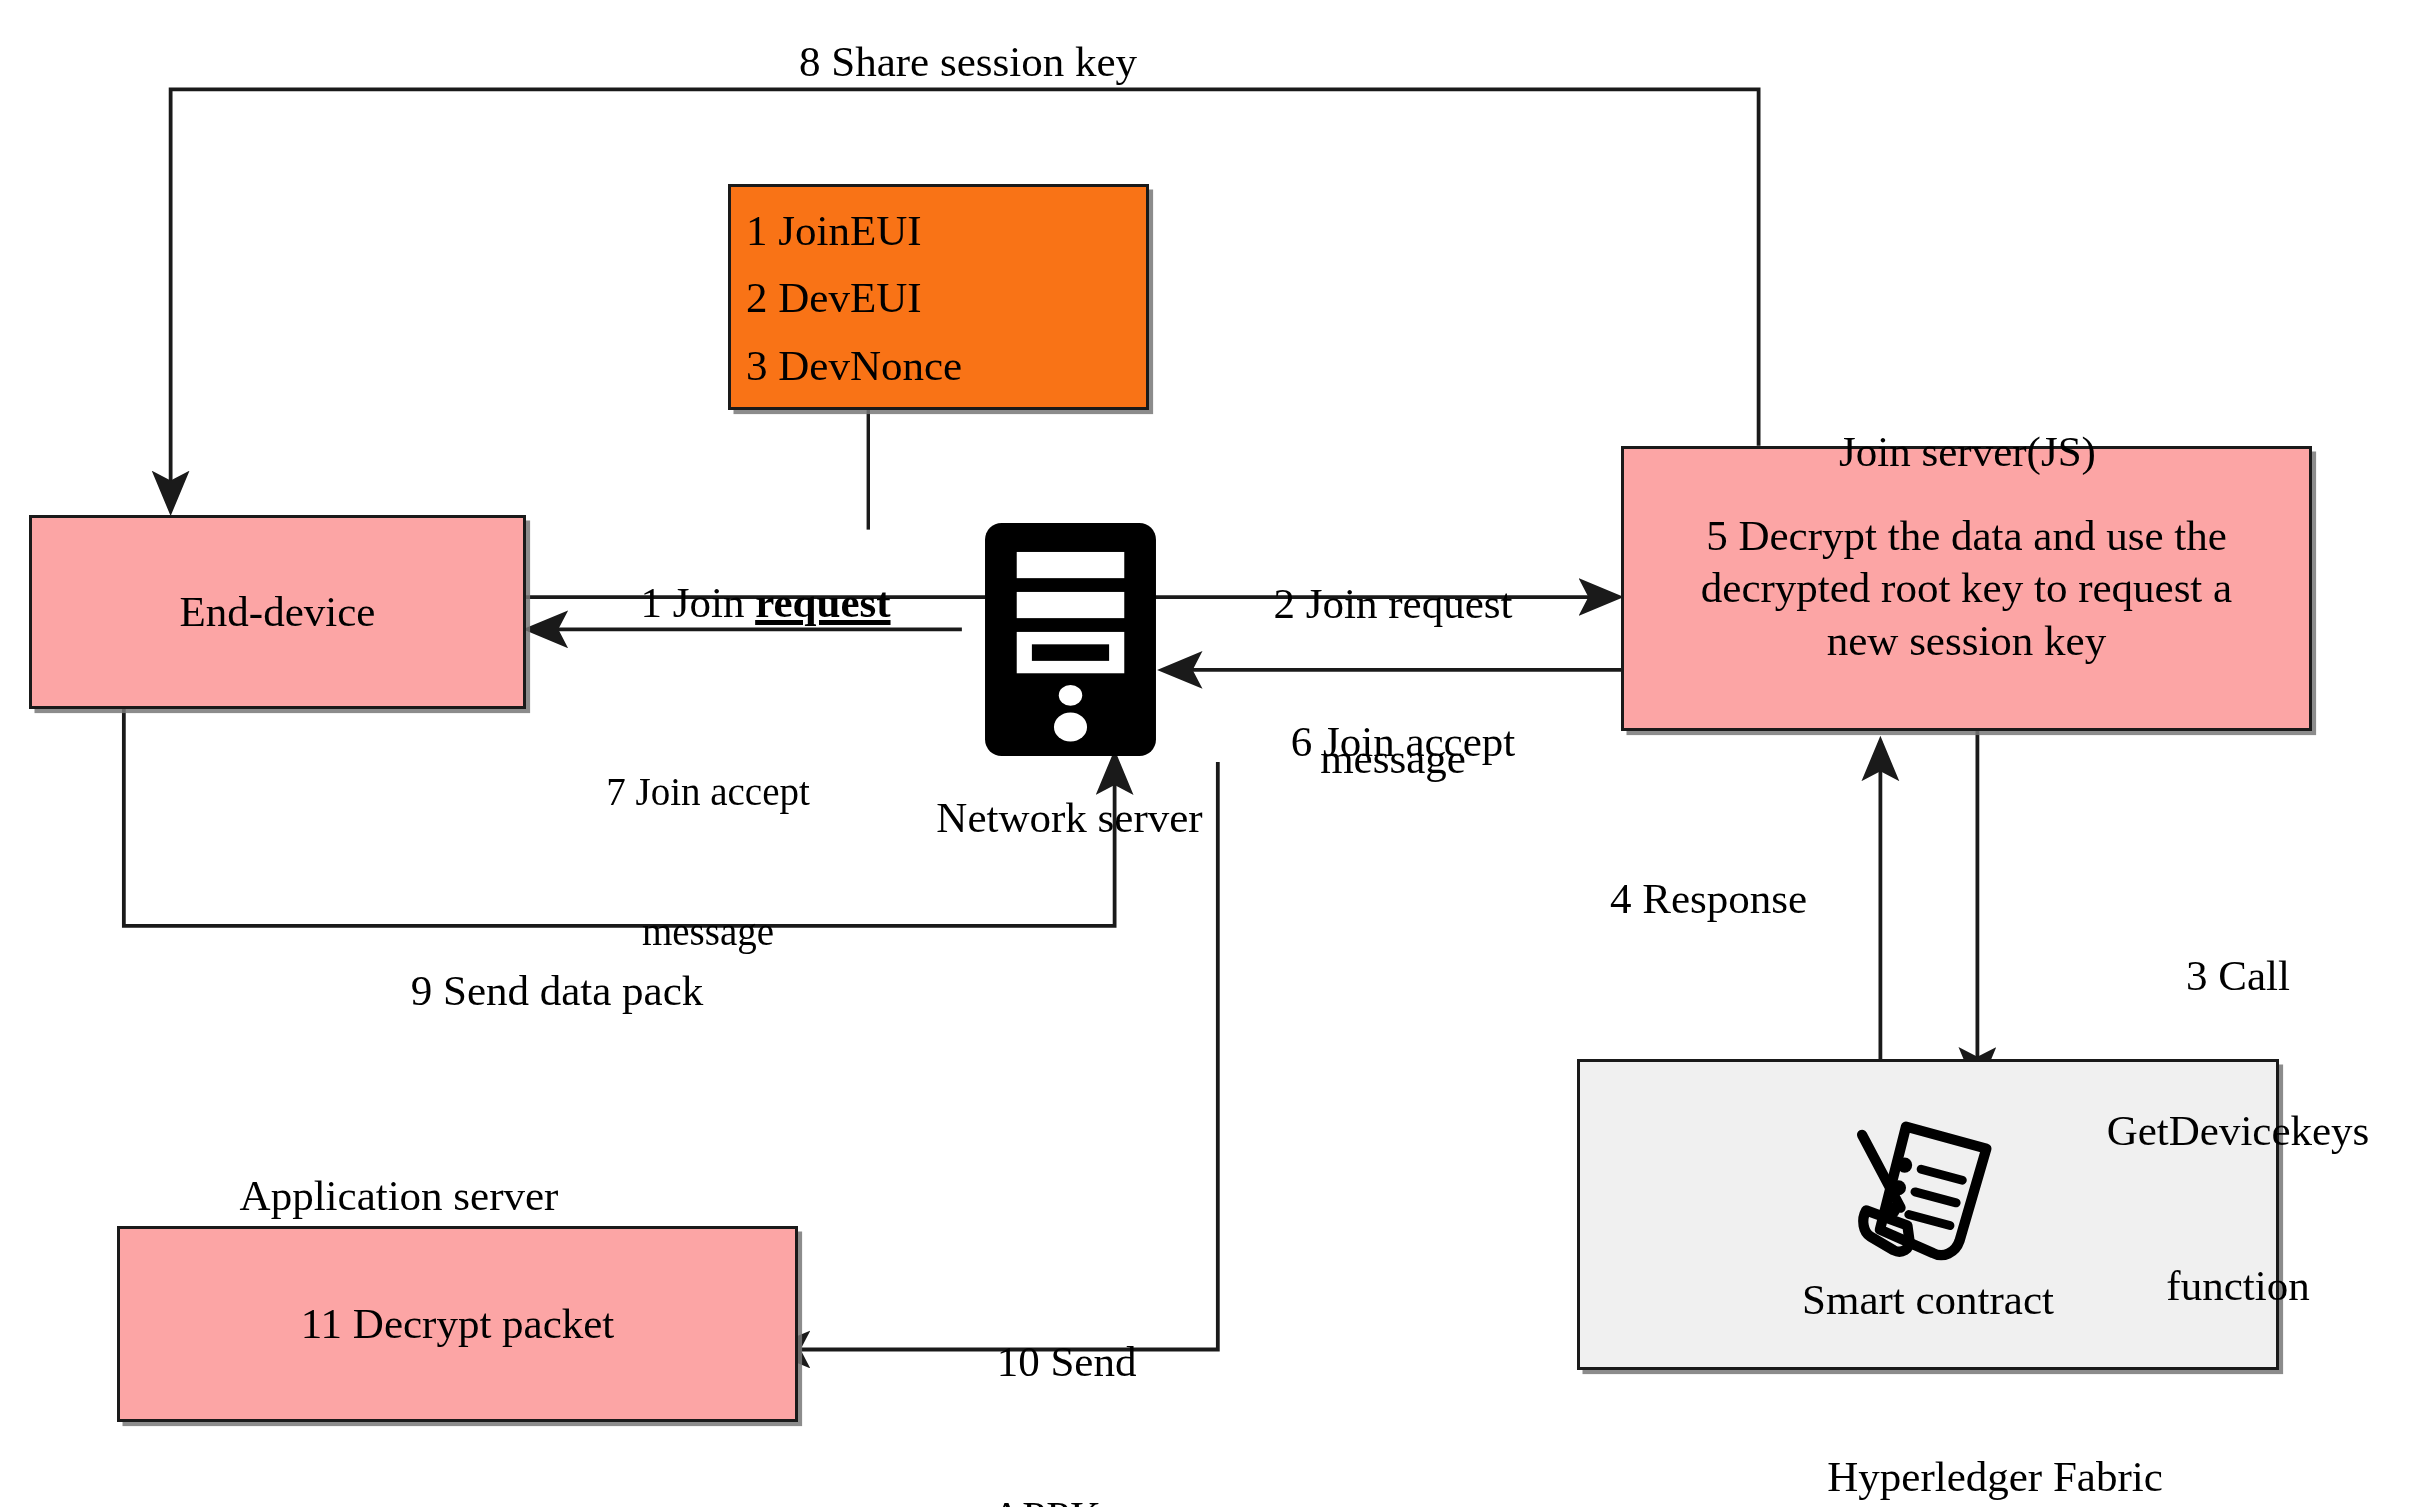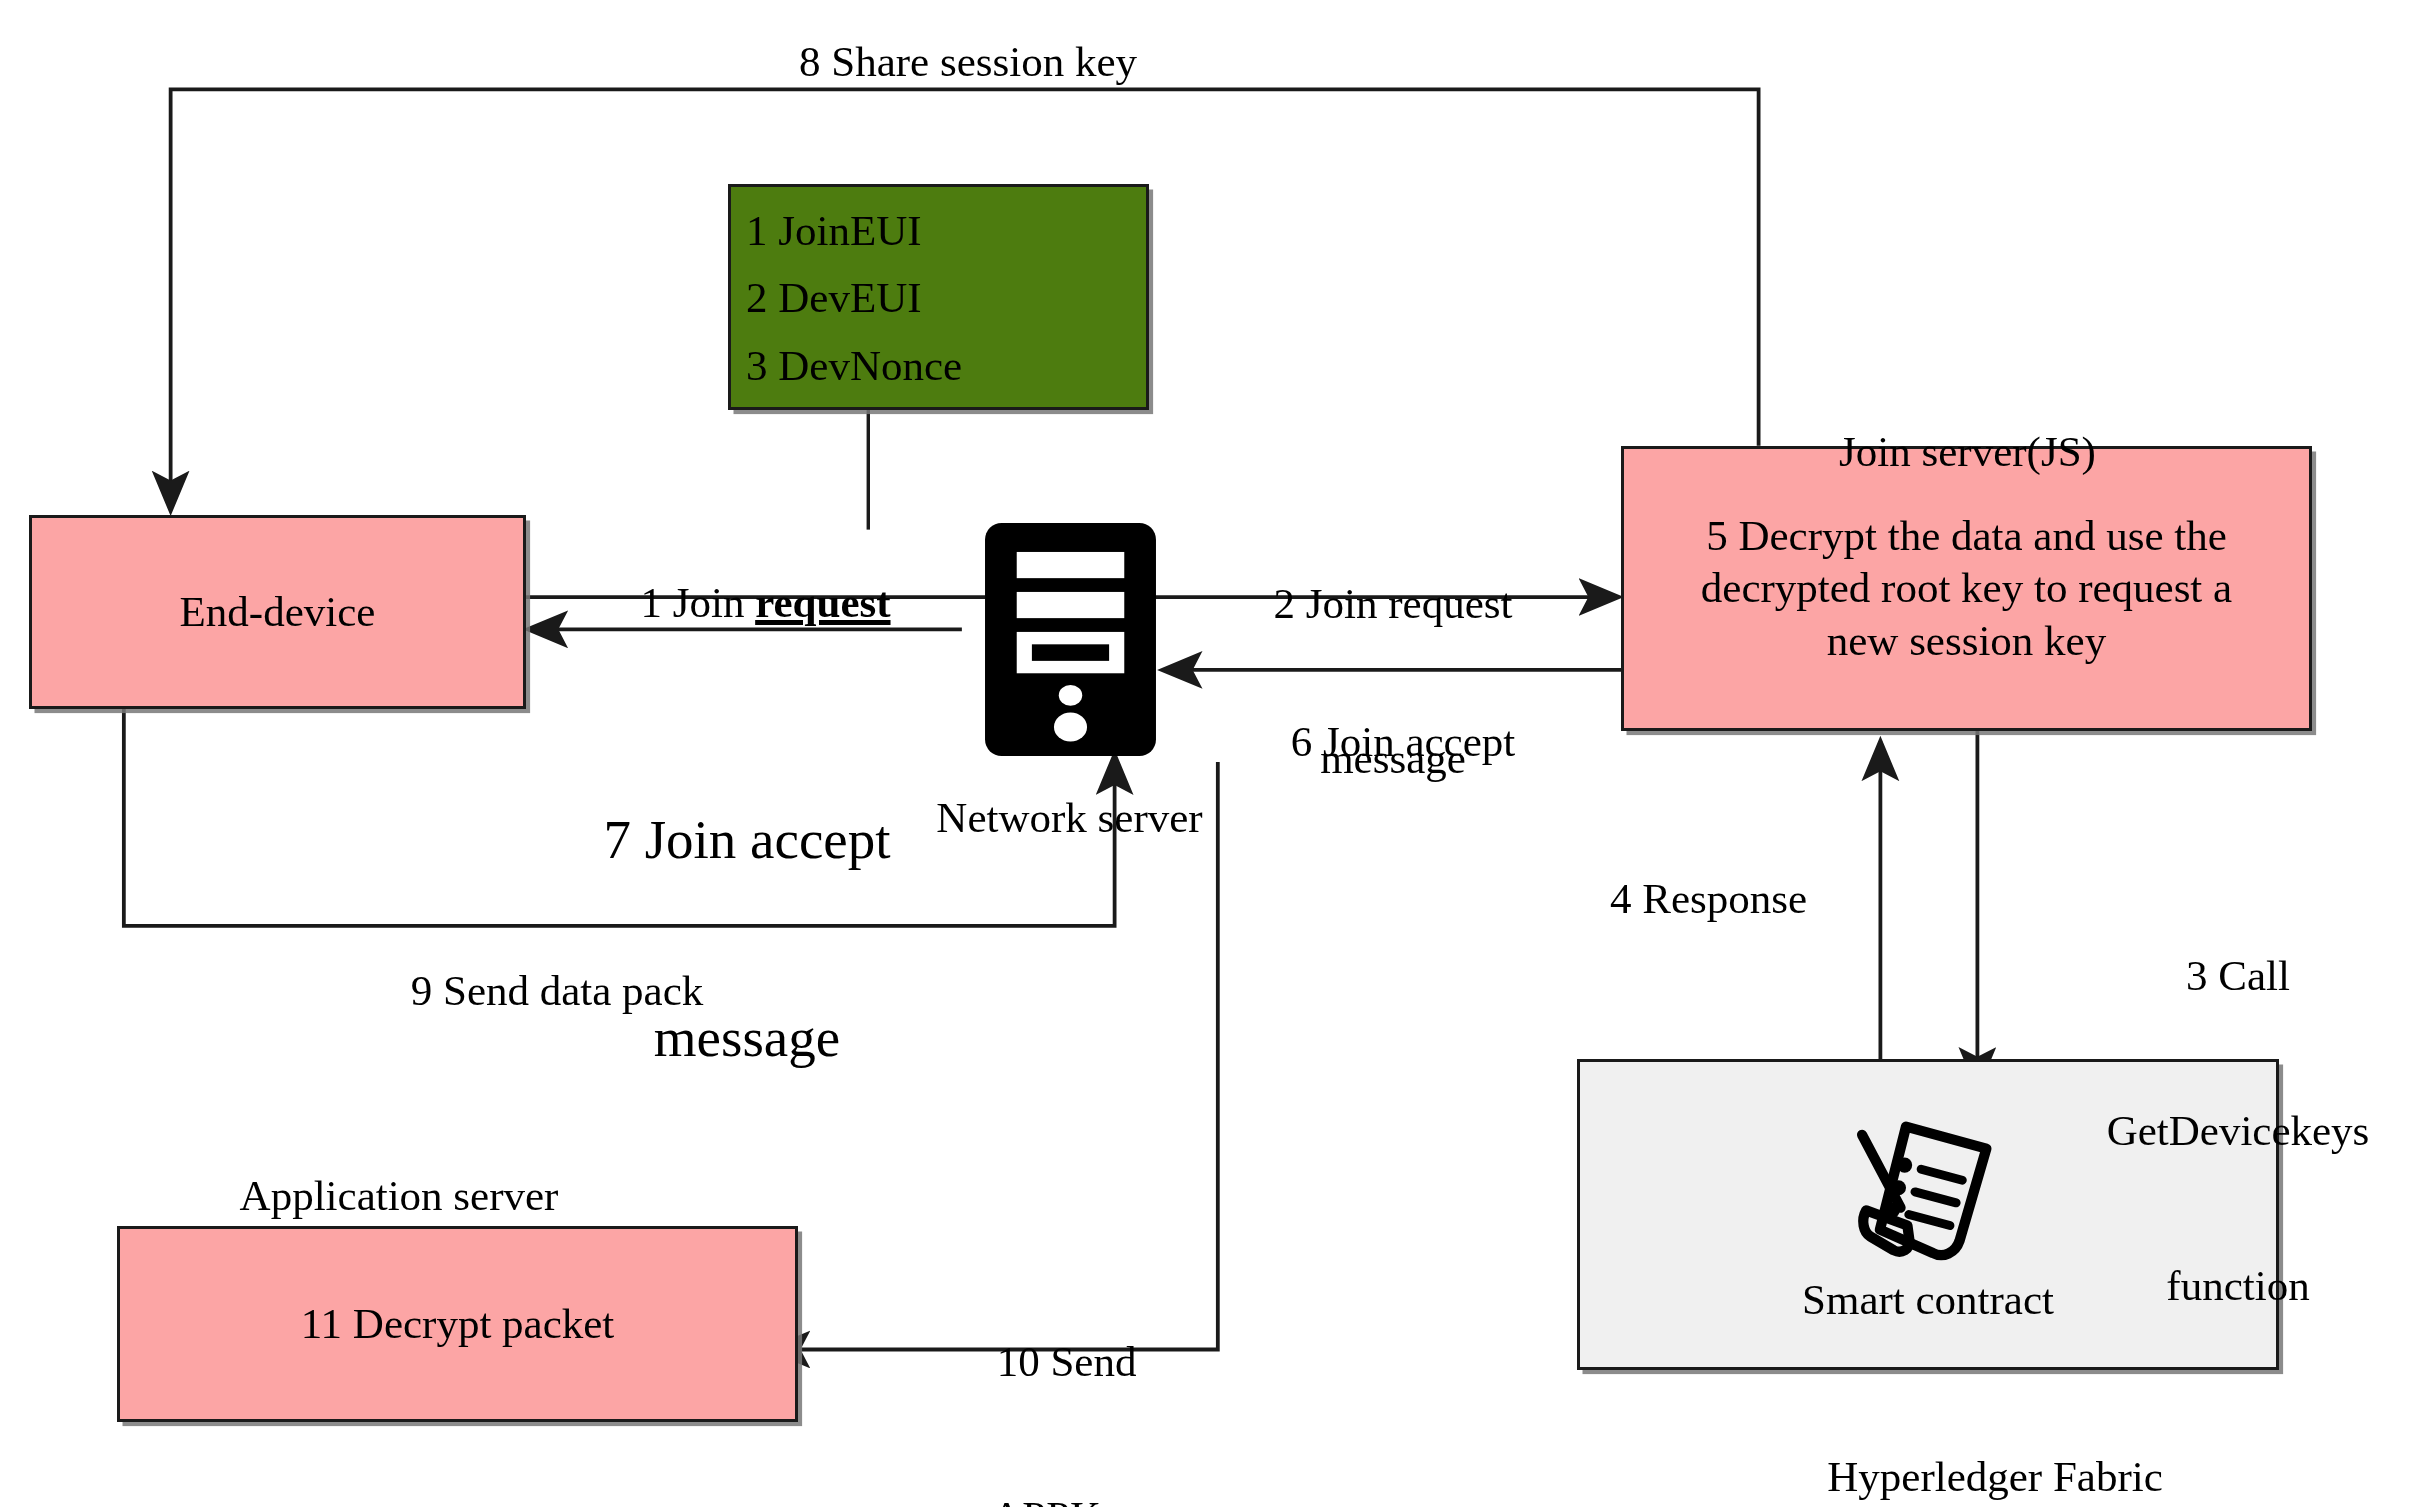"1 JoinEUI" .plainbox { background: #4d7c0f -> #f97316 }
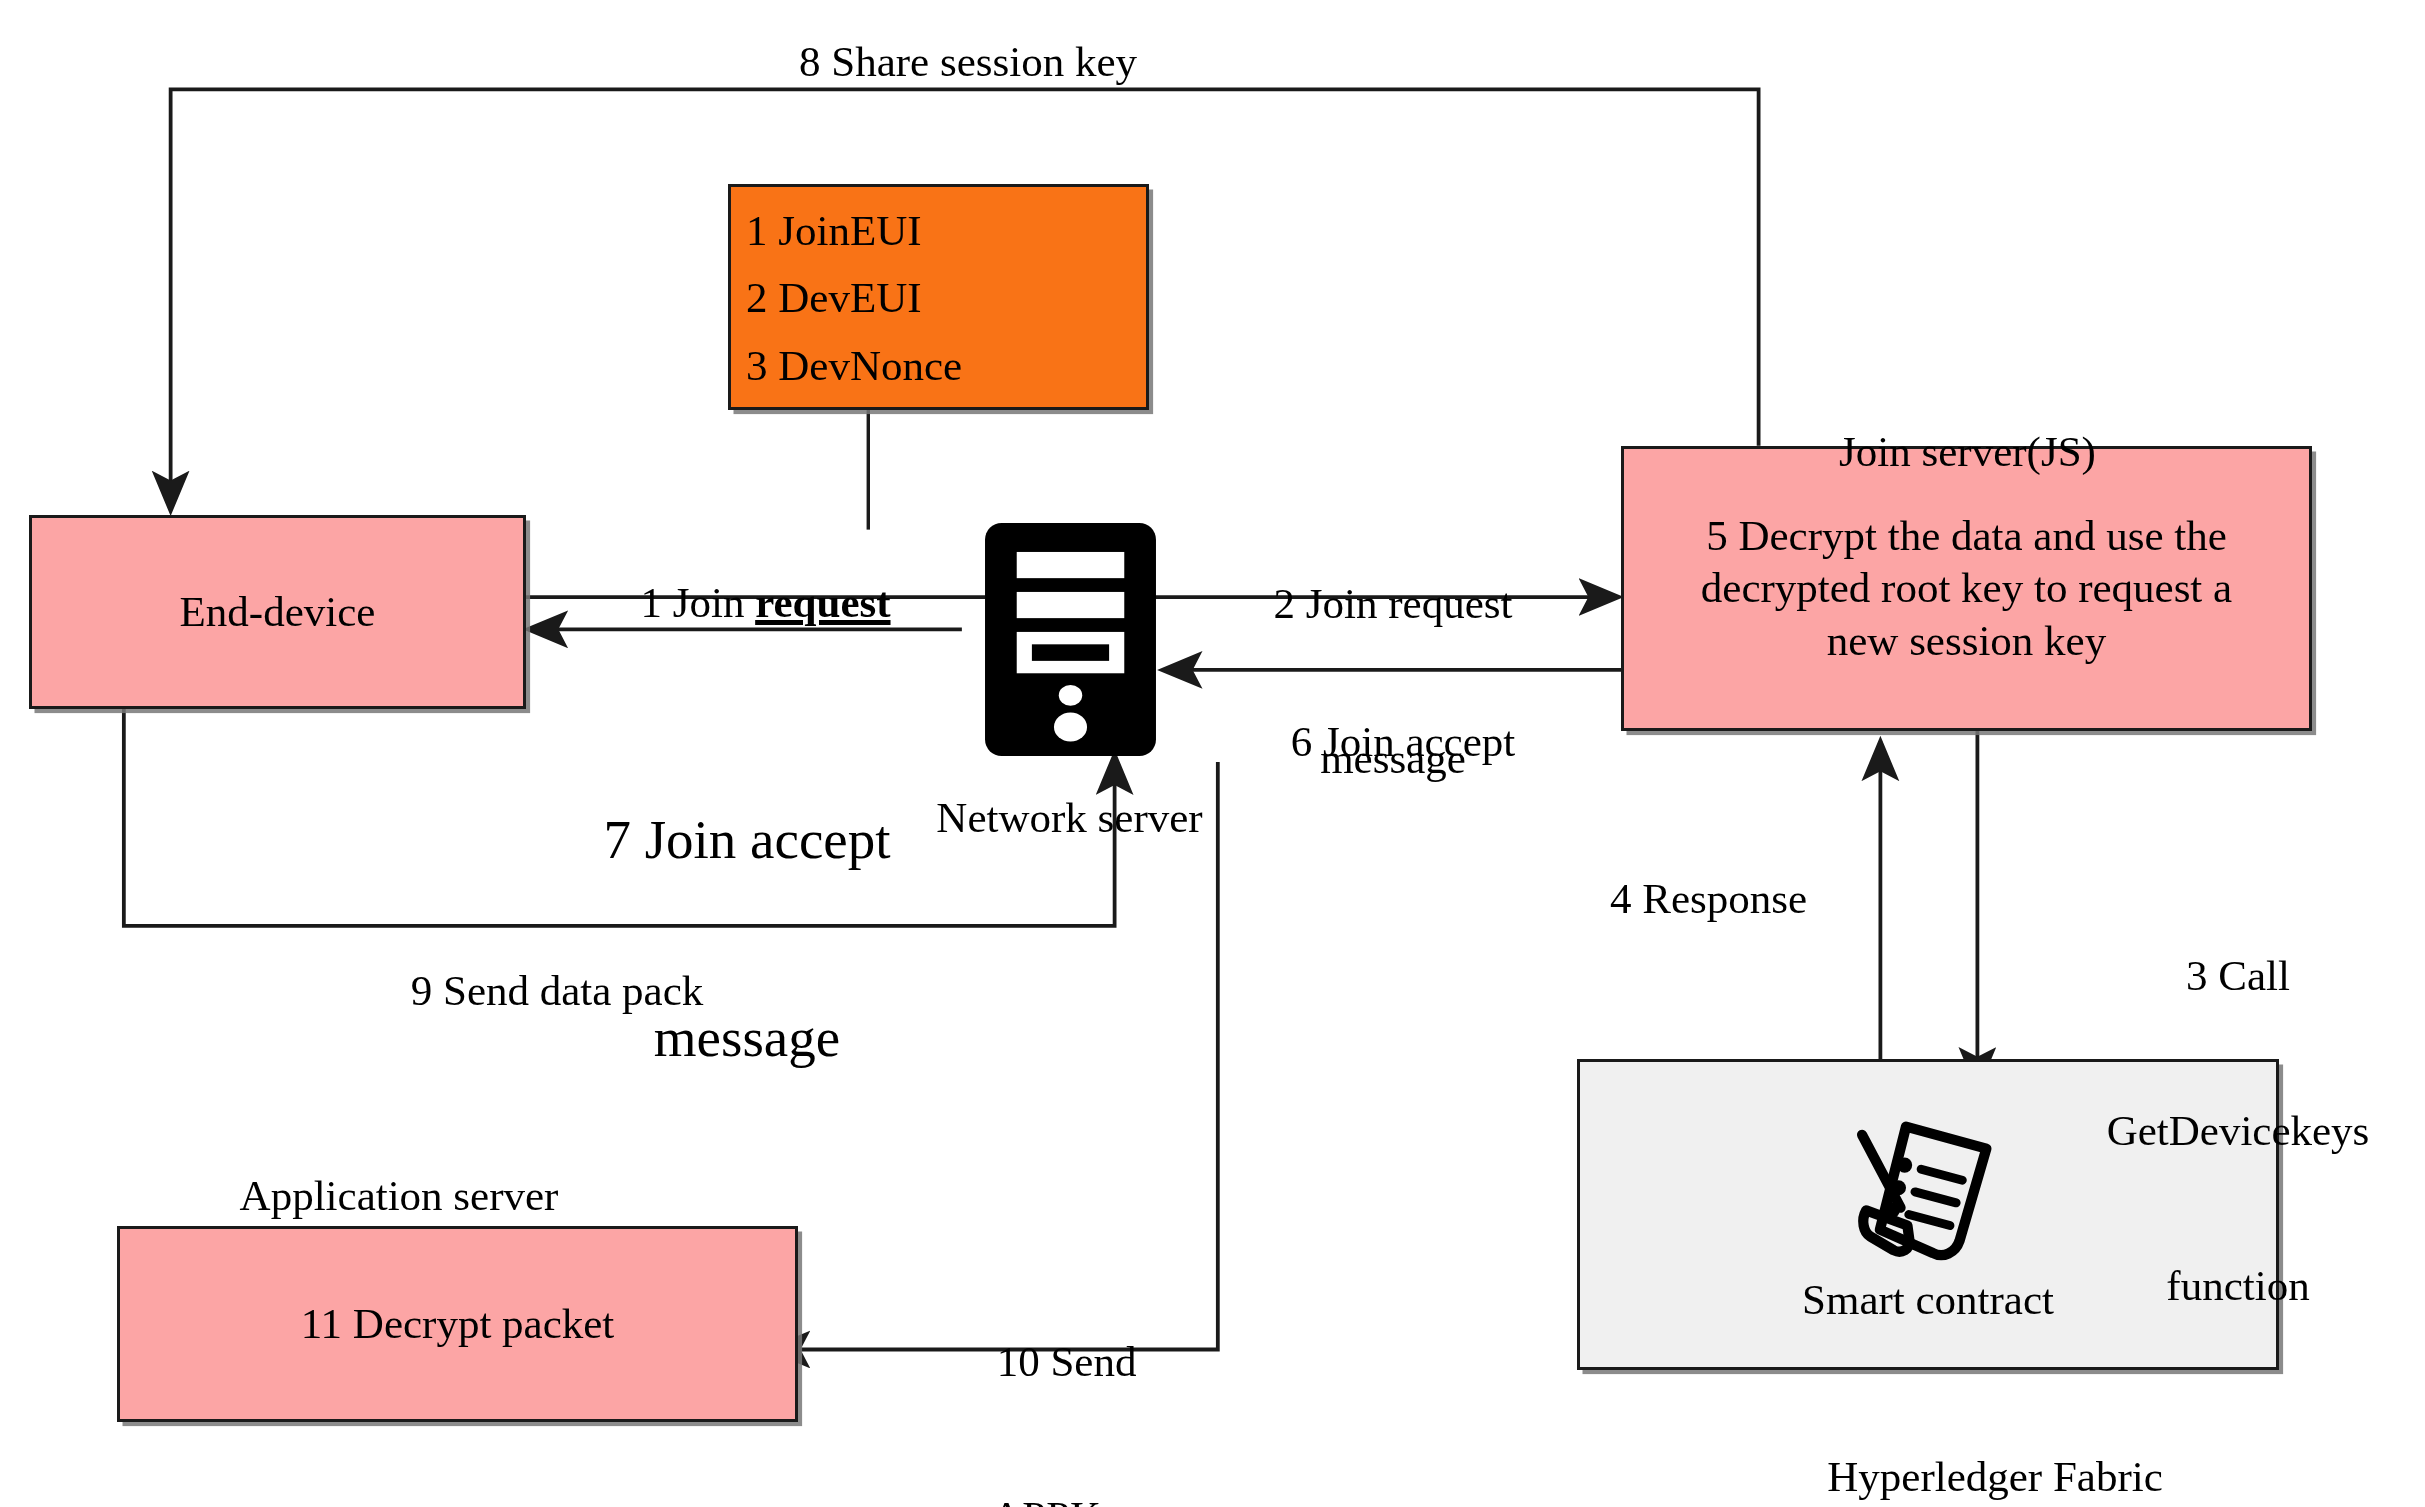"7 Join accept" div.lbl { font-size: 55px -> 39px; left: 568px -> 529px }
